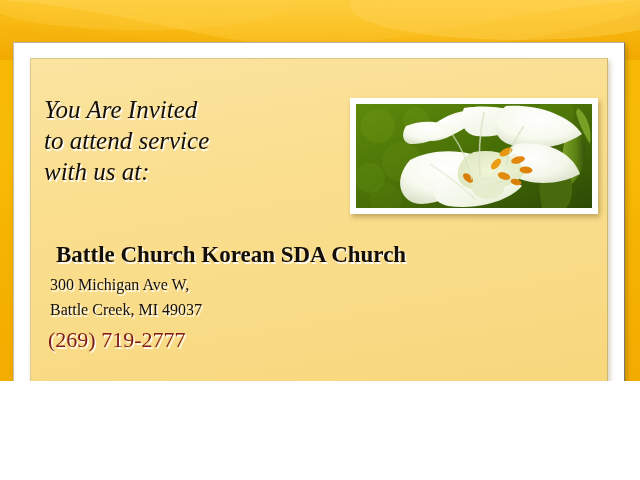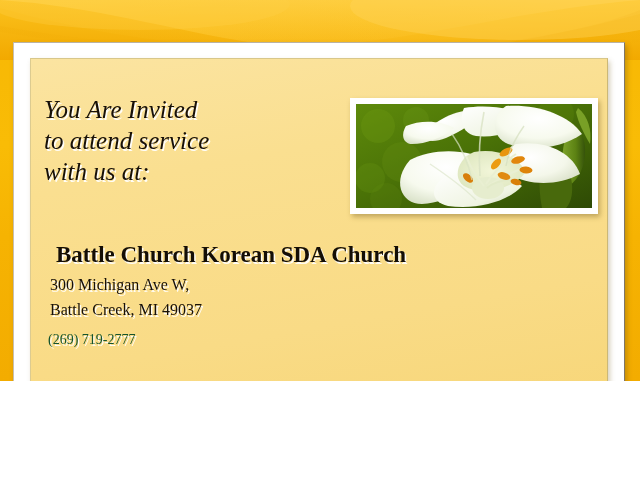"(269) 719-2777" .phone { color: #14532d -> #7f1d1d; font-size: 14px -> 22px }
